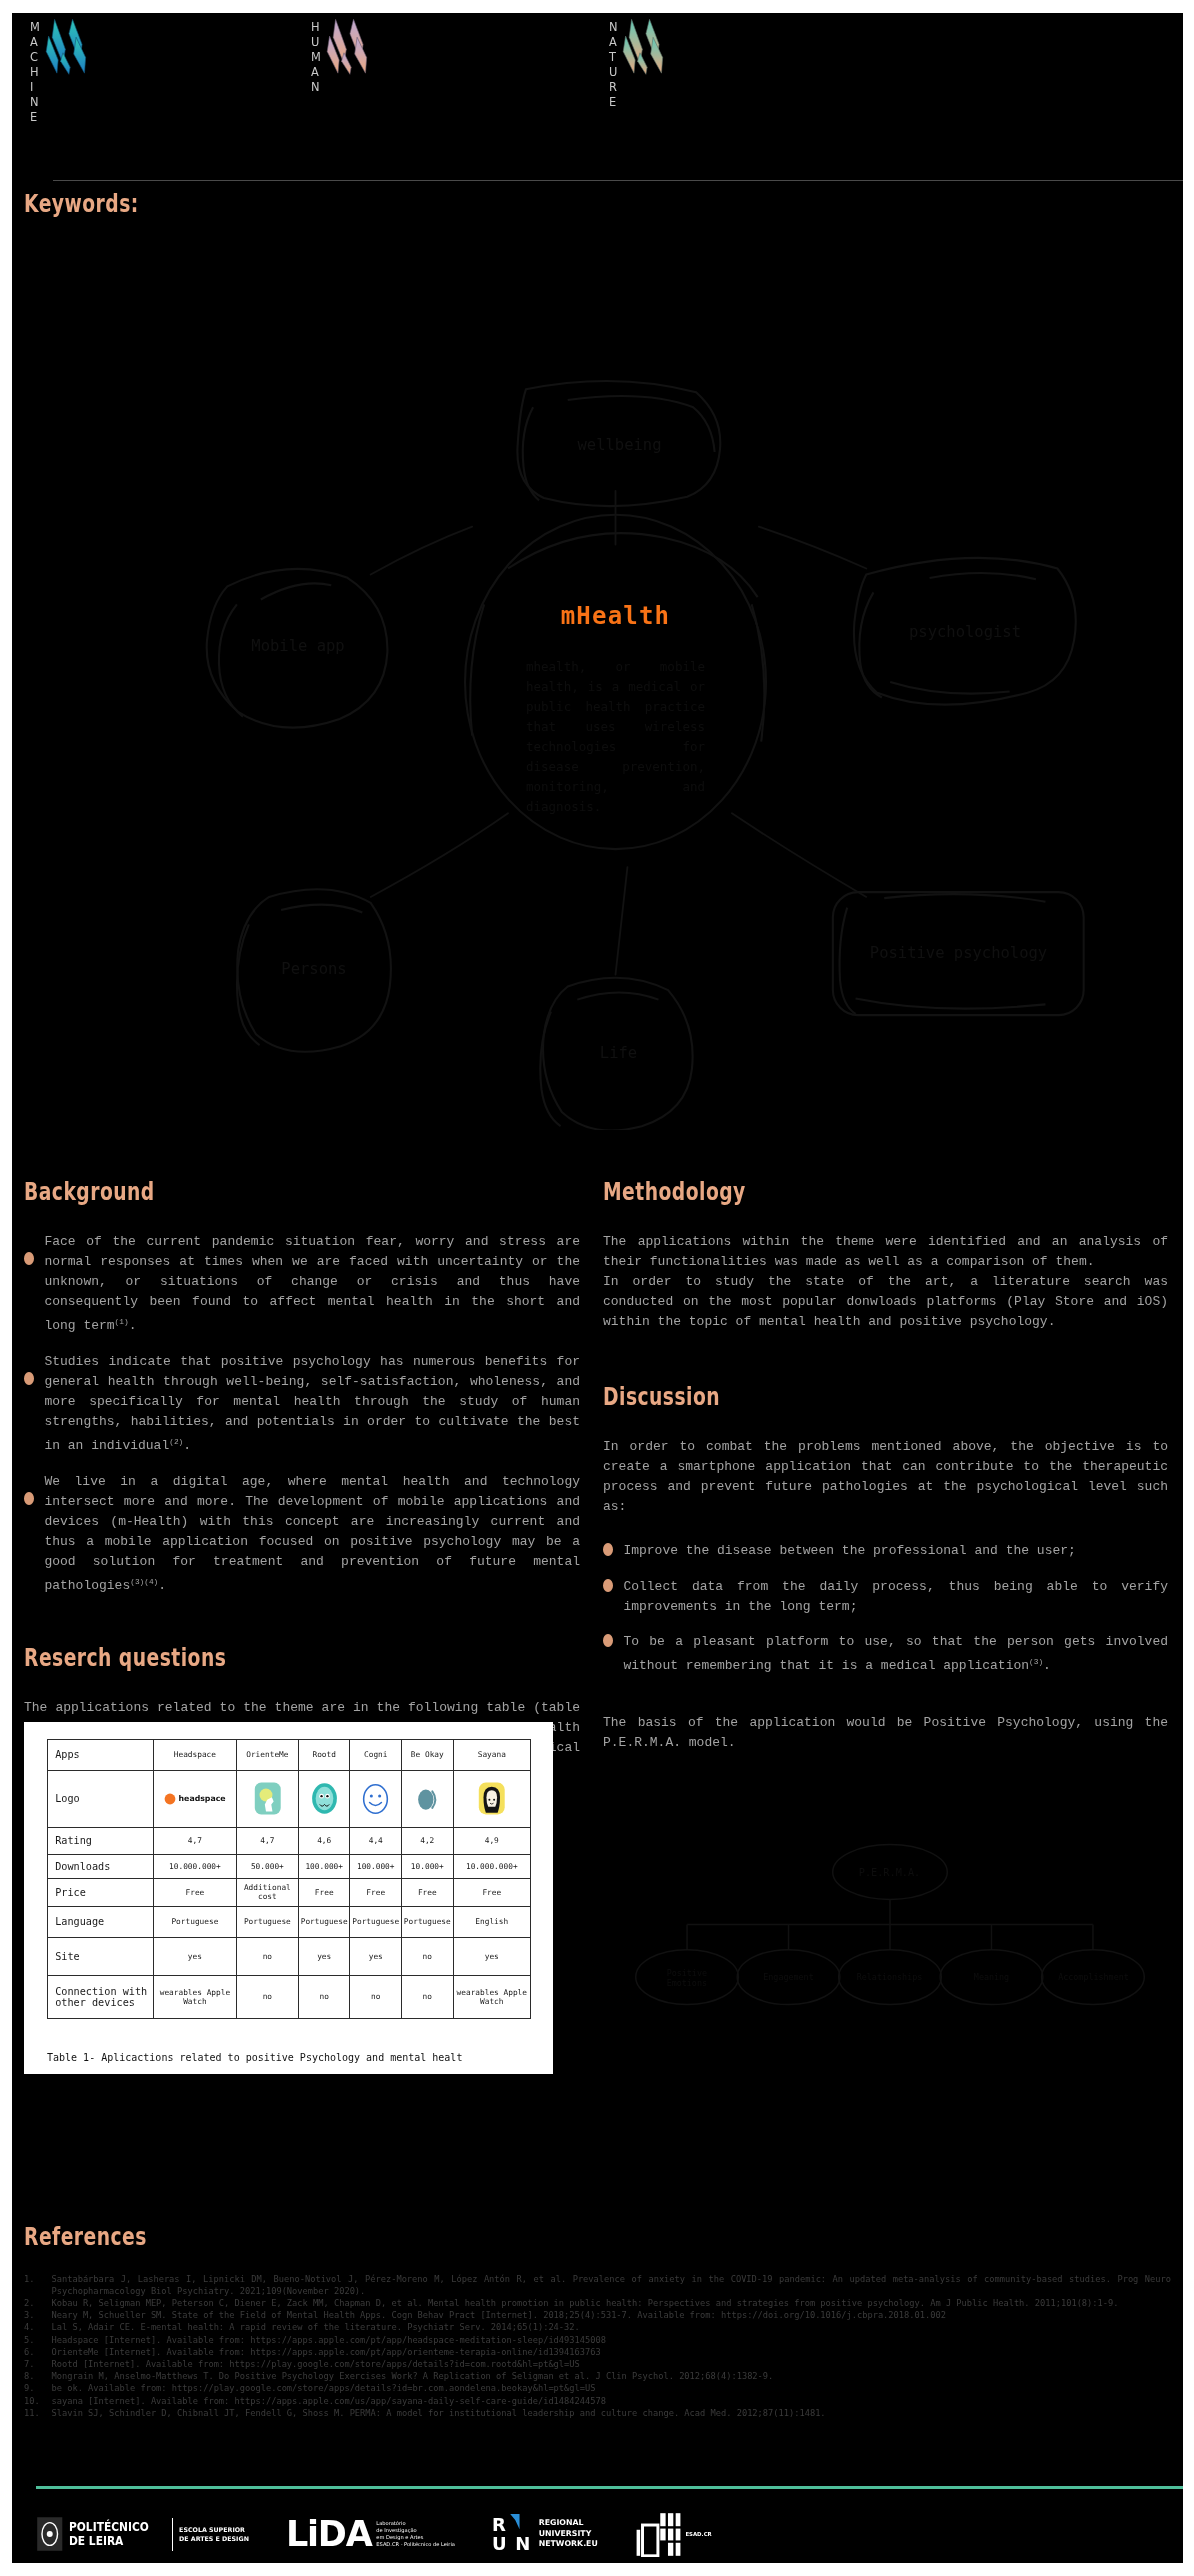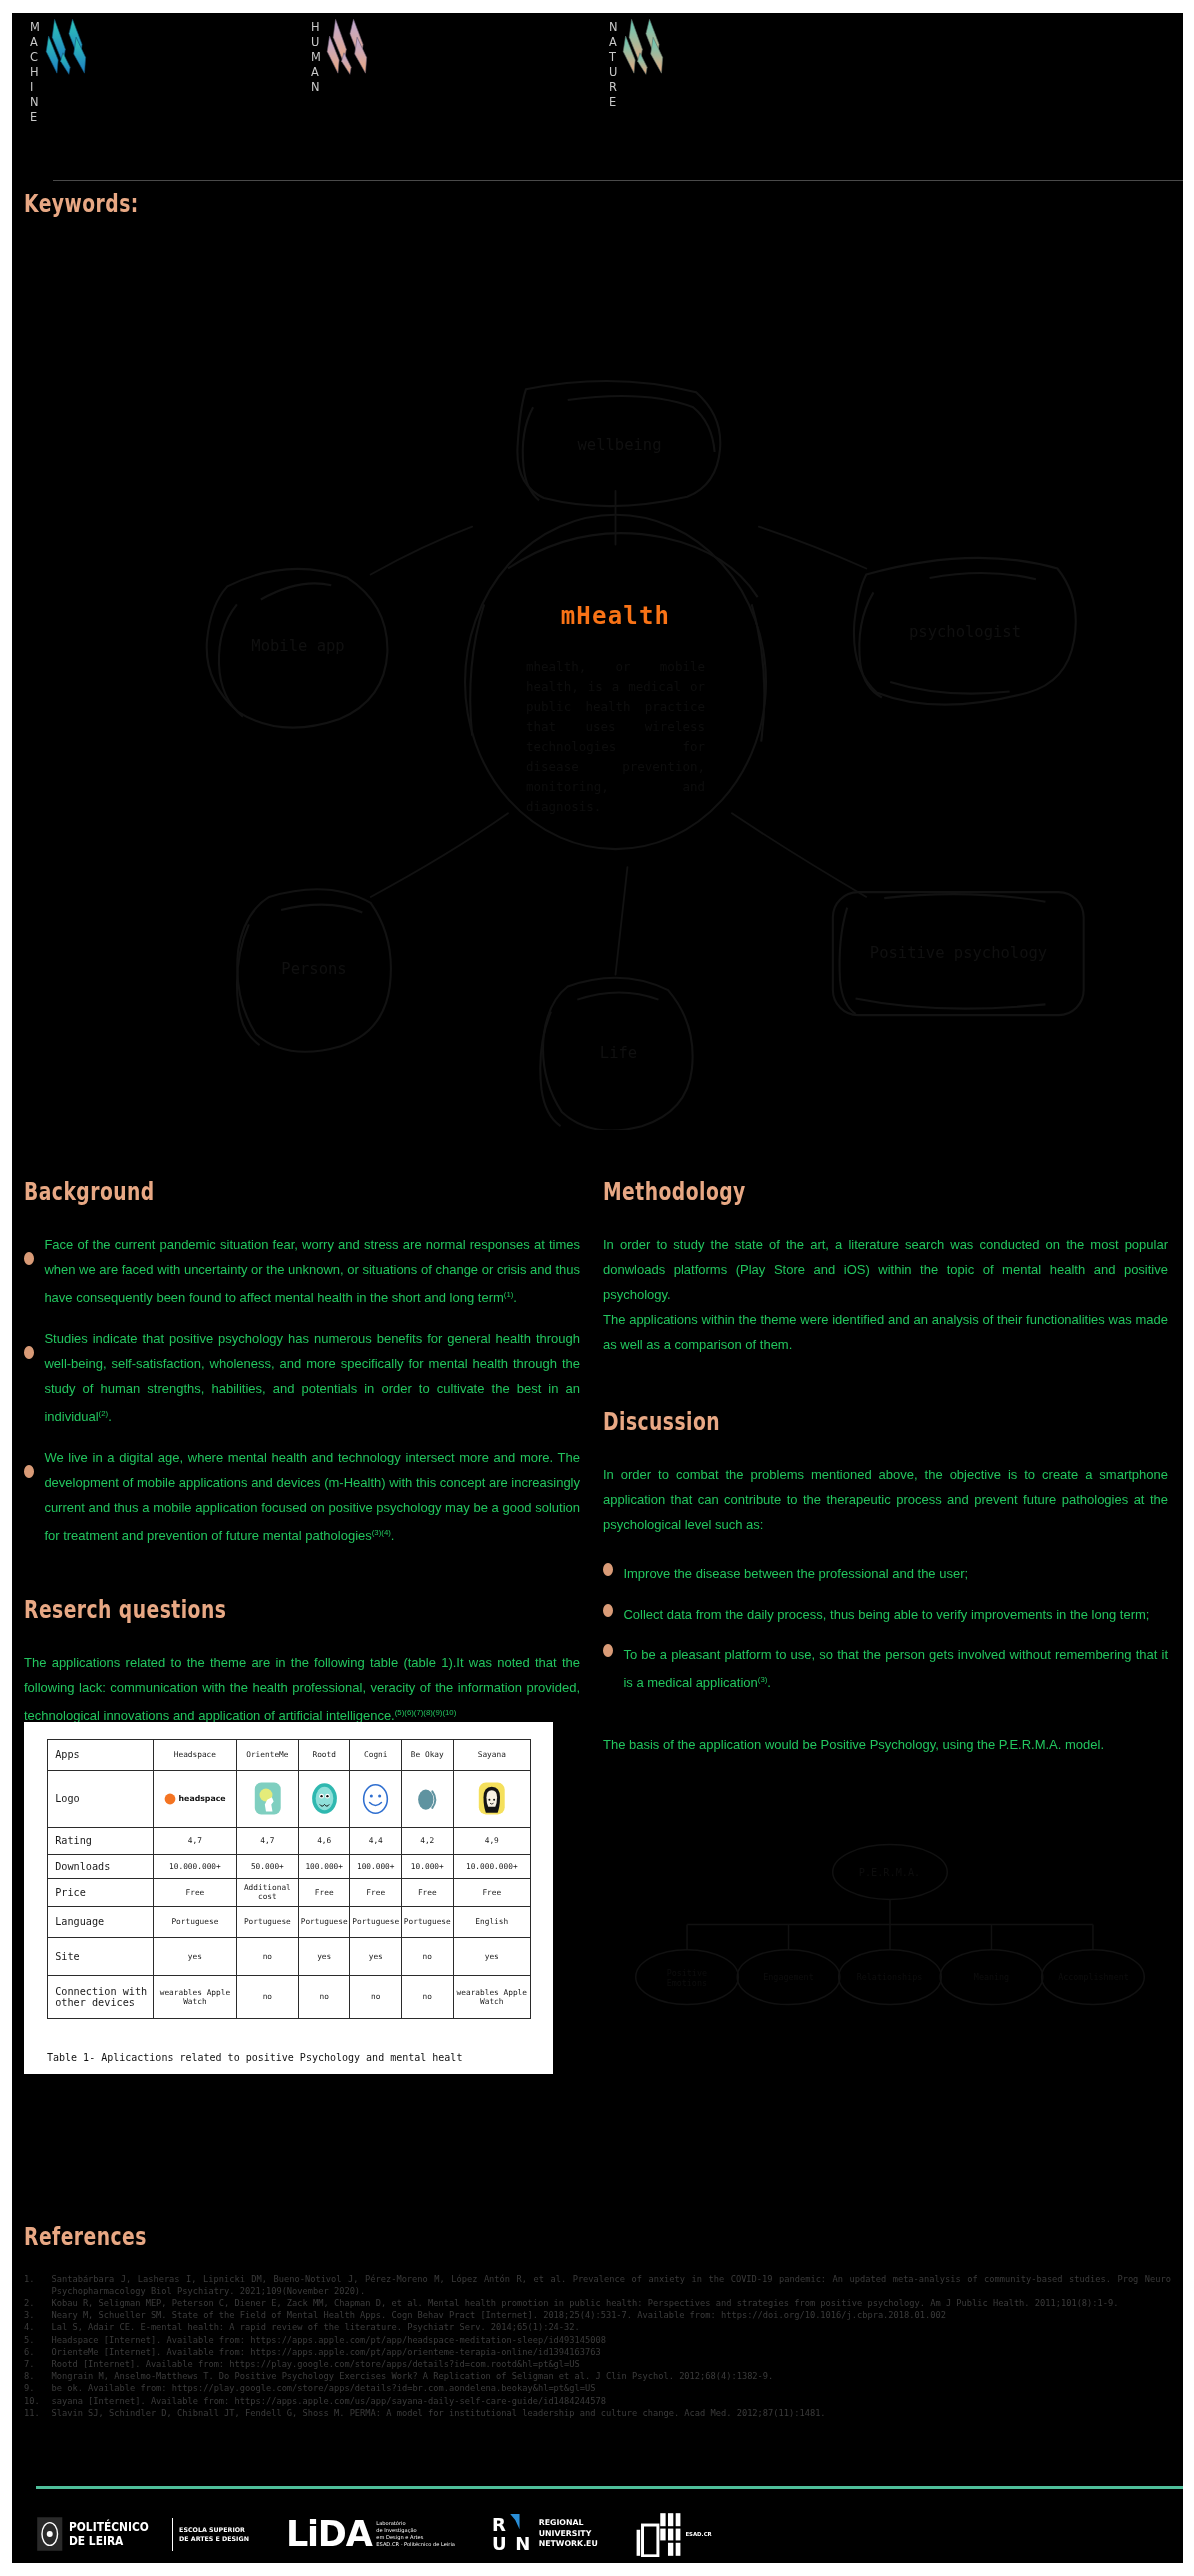"Face of the current pandemic" .para { color: #22c55e -> #a3a3a3; font-family: Liberation Sans, sans-serif -> Liberation Mono, monospace; line-height: 25px -> 20px }
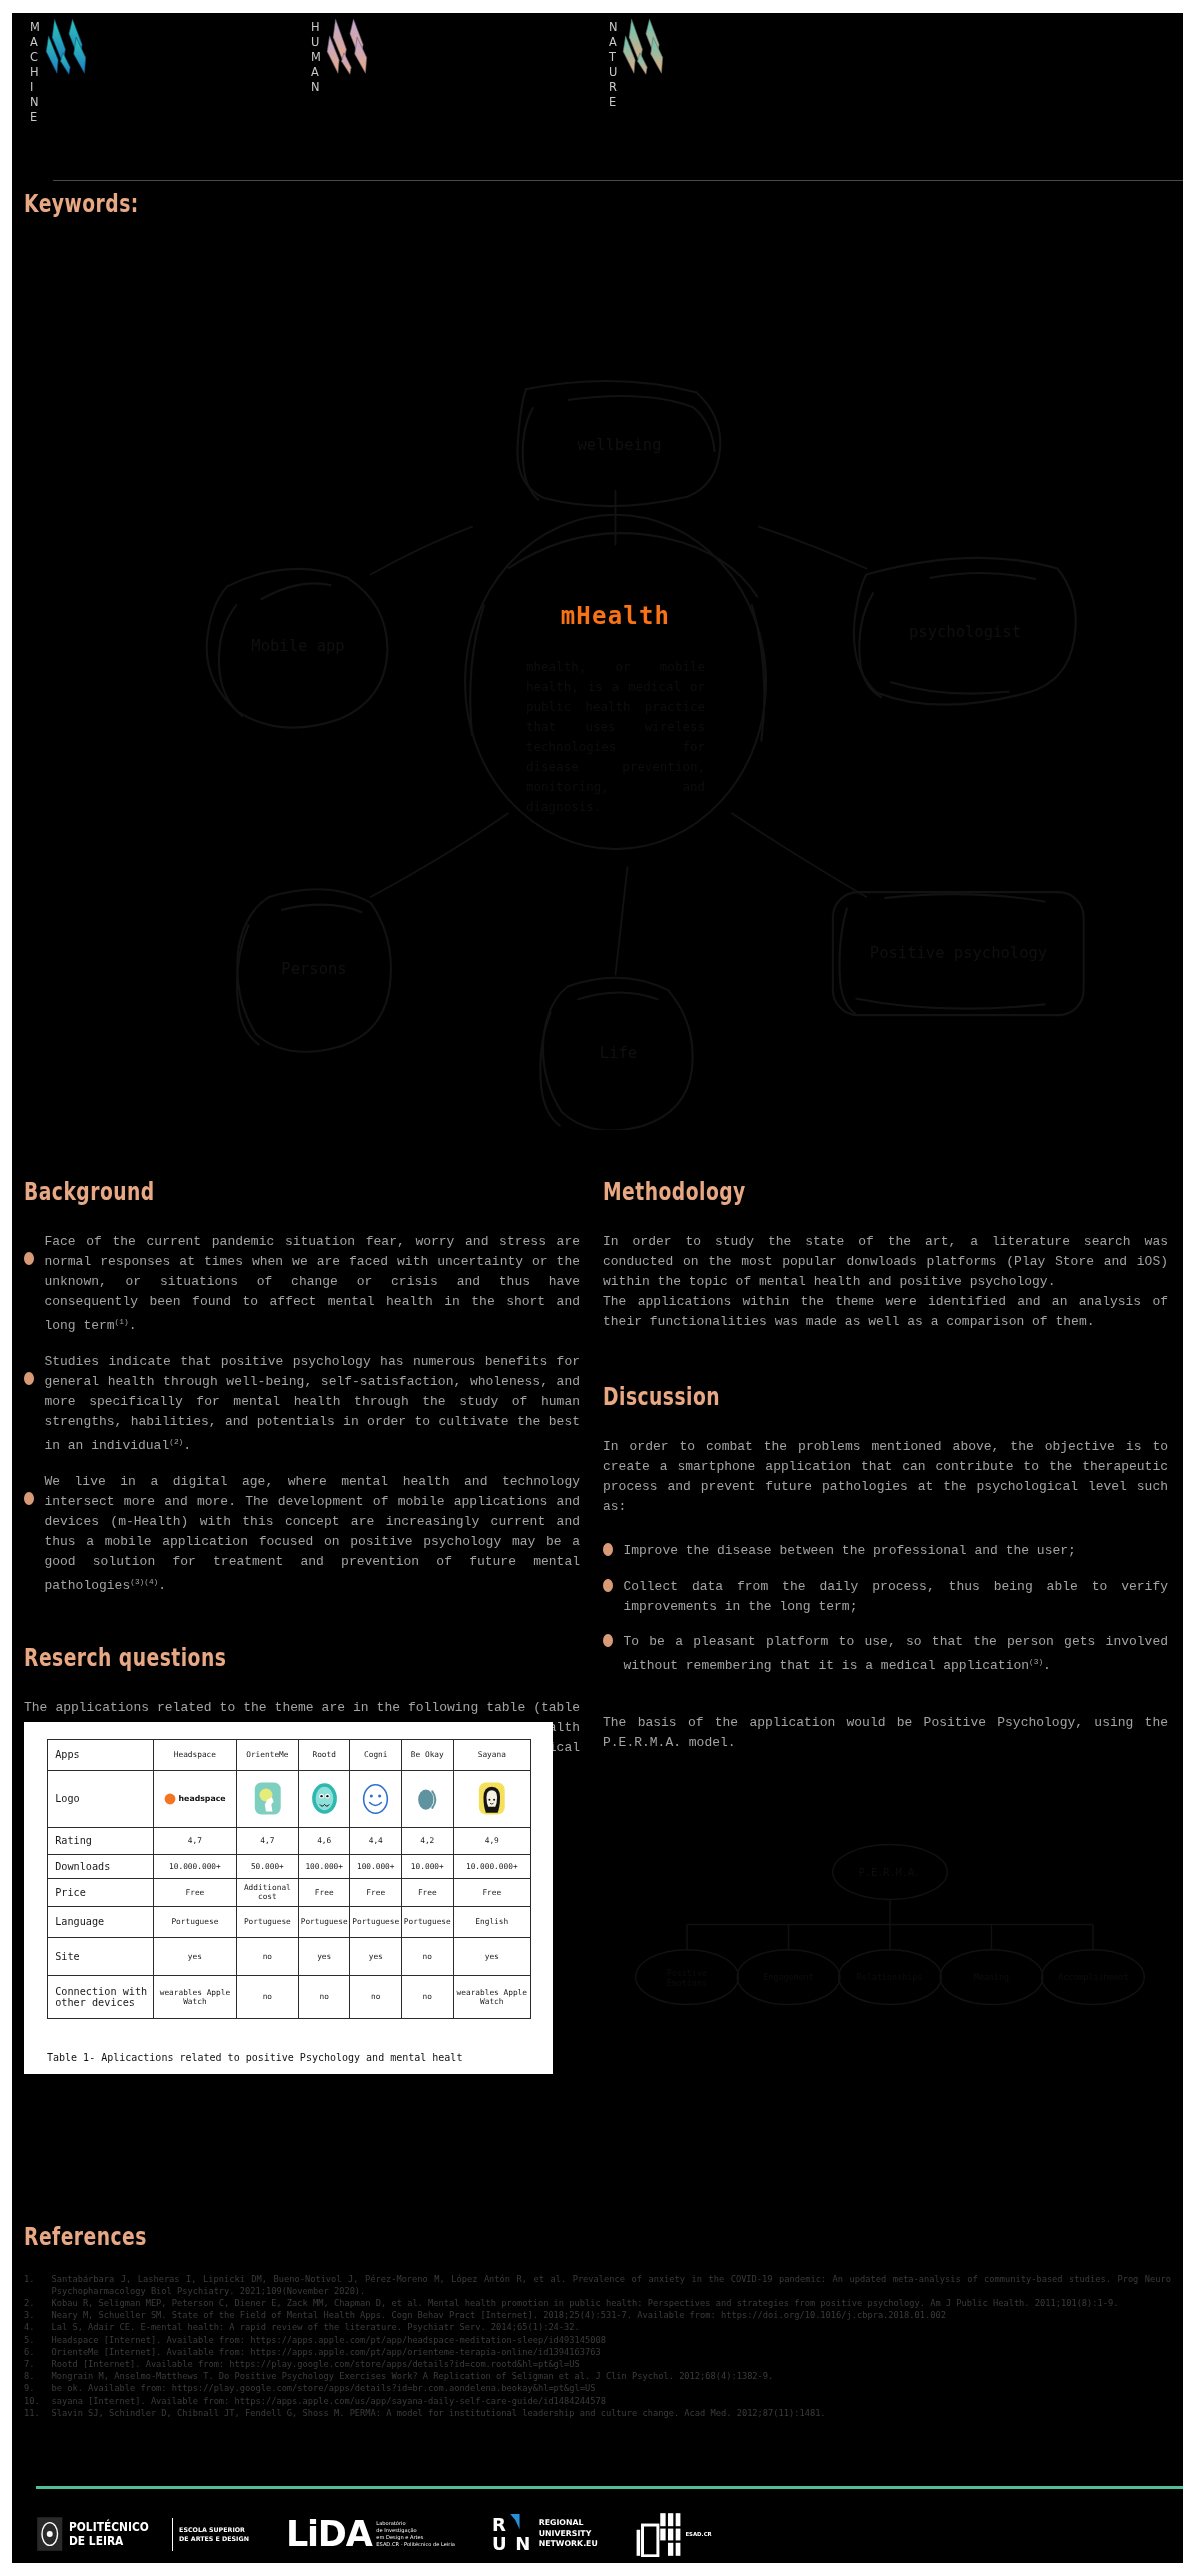"In order to study the" div.para { order: before "The applications within the theme" -> after "The applications within the theme" }
